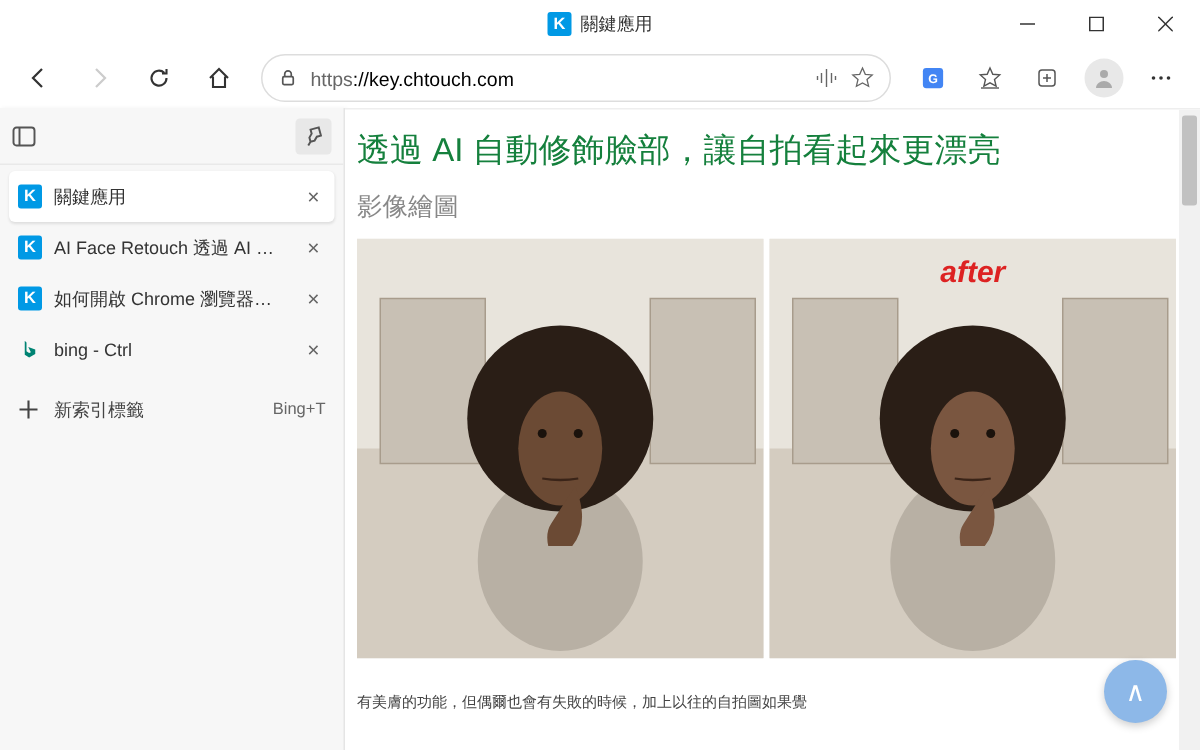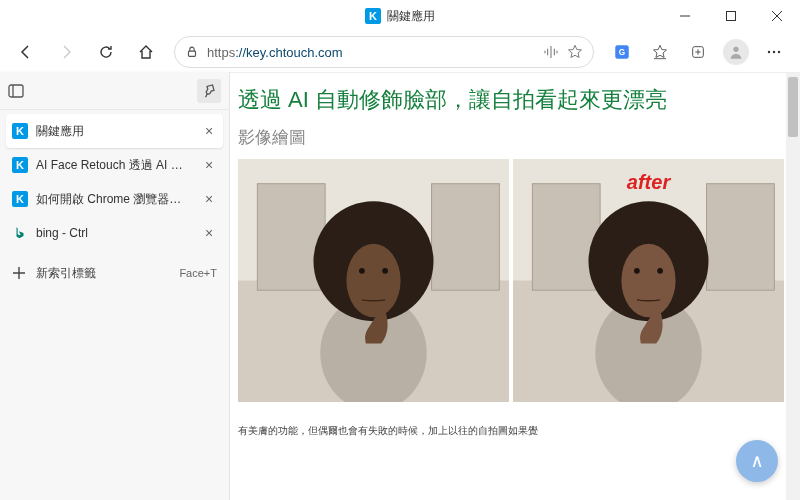"://key.chtouch.com" .addr-url .domain { color: #0c4a6e -> #000000 }
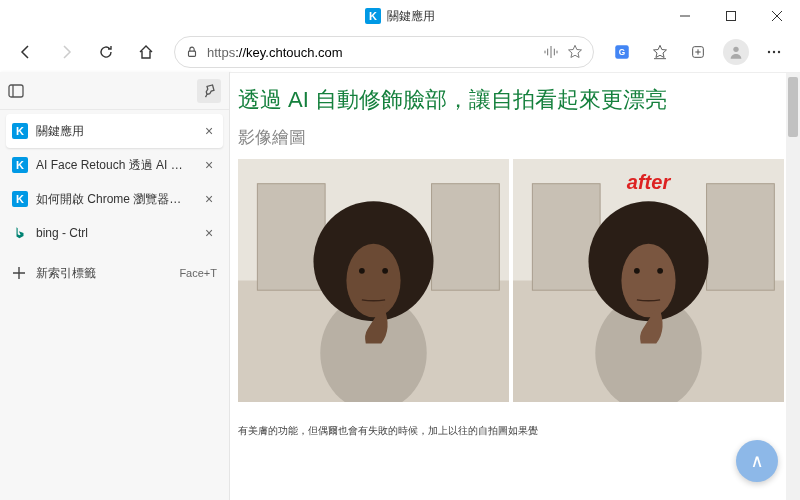"after" .img-row { height: 243px -> 280px }
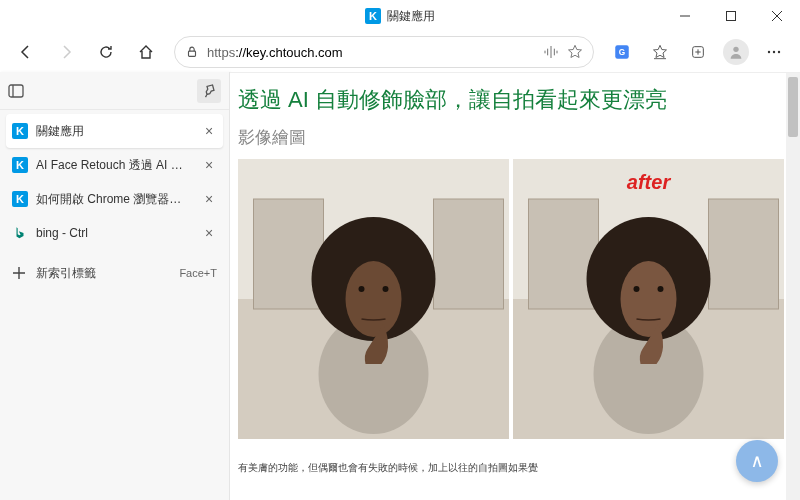"Face+T" span.vtab-new-shortcut { text: Face+T -> Bing+T }
